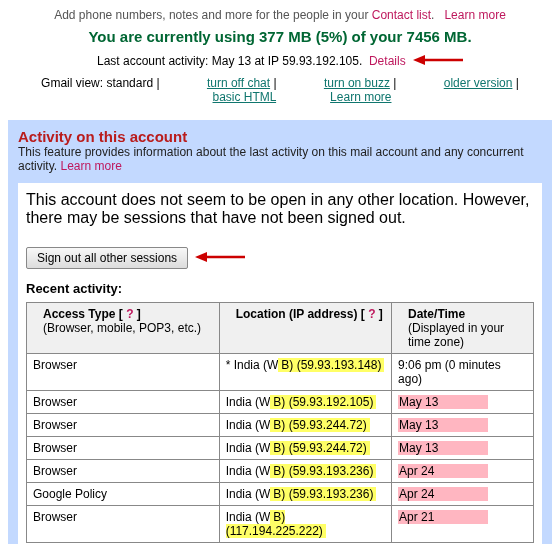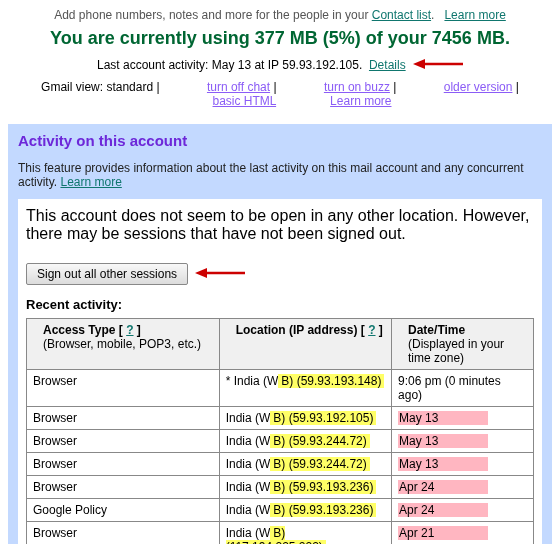"Contact list" .link { color: #0f766e -> #be185d; text-decoration: underline -> none }
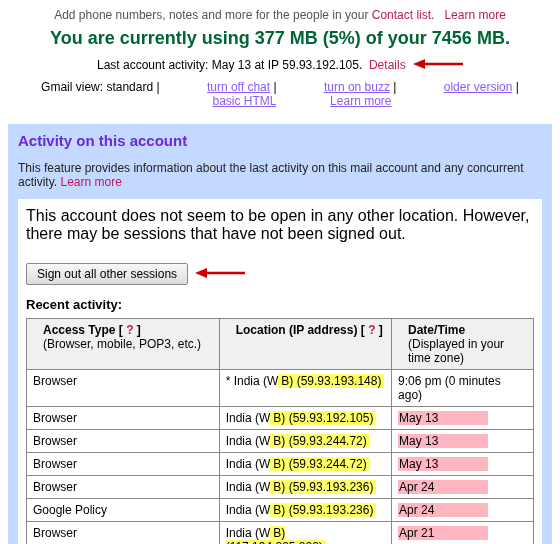"You are currently using 377" .storage { font-size: 18px -> 15px }
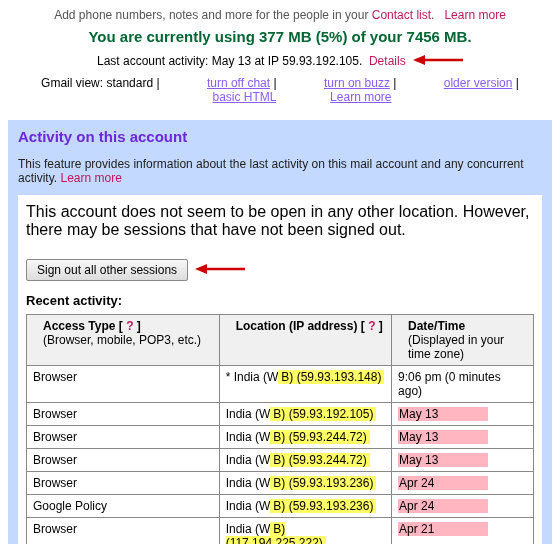"turn off chat" .view-line a { color: #8b5cf6 -> #0f766e }
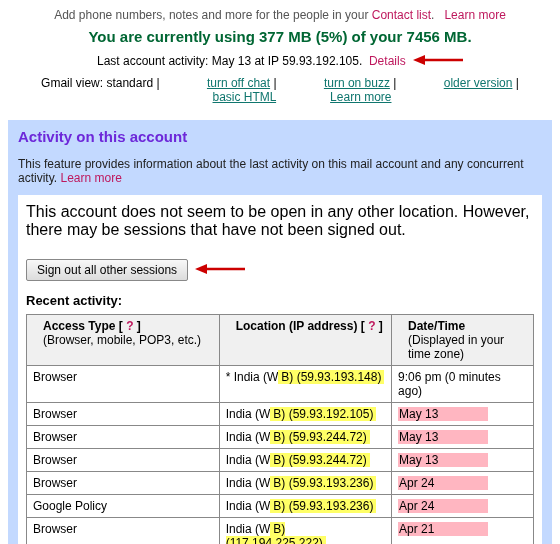"Activity on this account" .panel-title { color: #6d28d9 -> #b91c1c; margin-bottom: 12px -> 0 }
